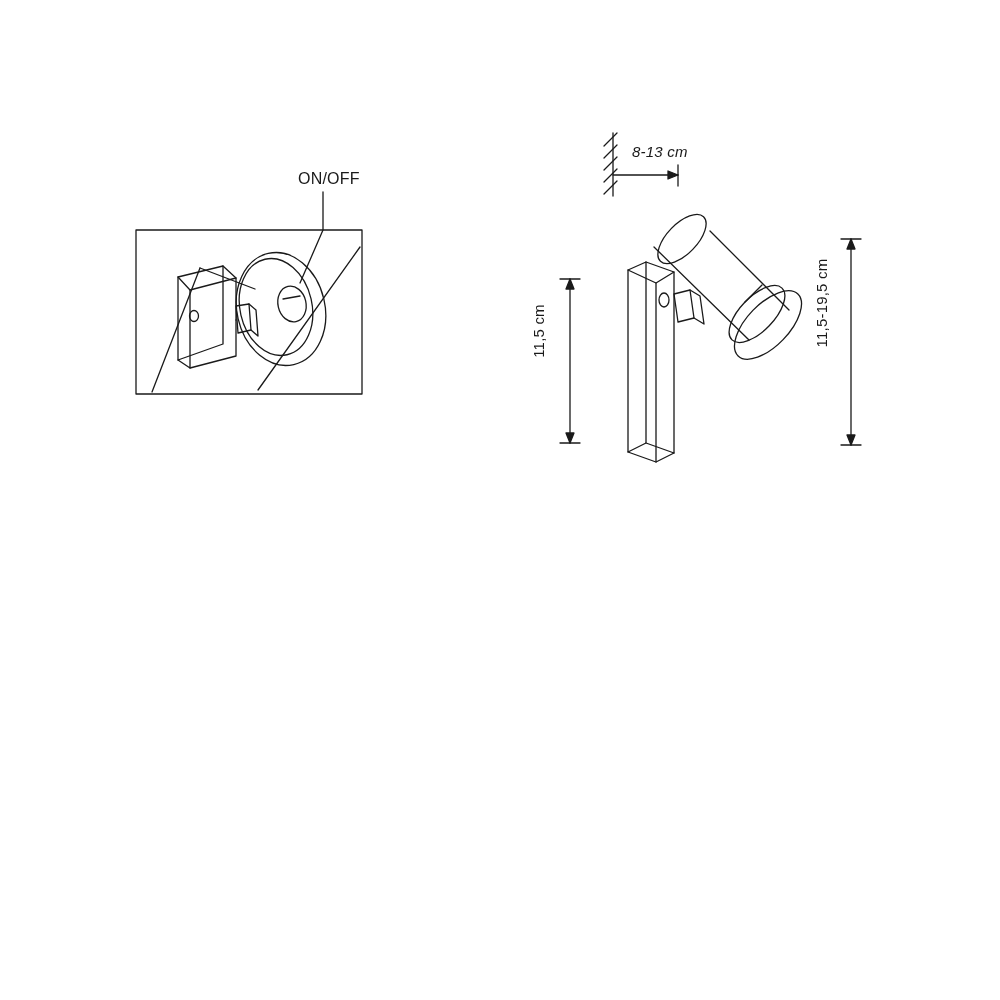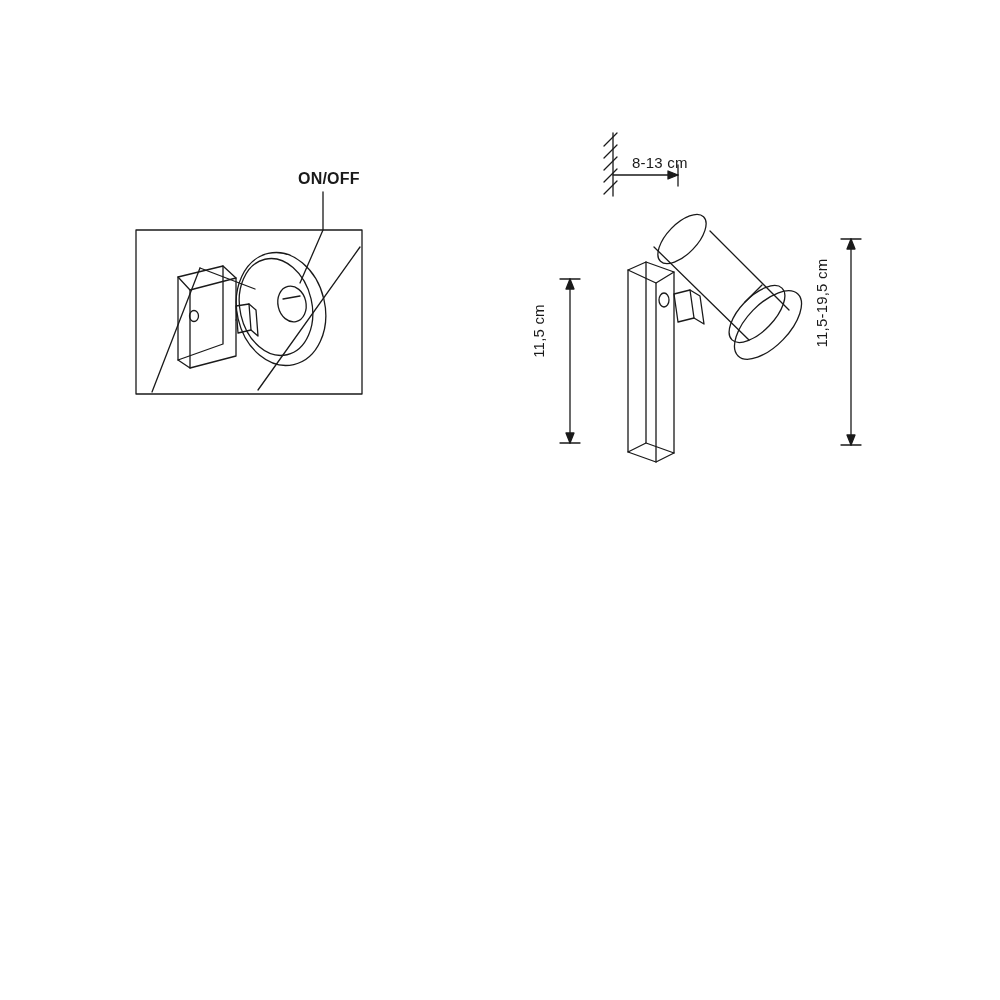"8-13 cm" #label-wall-gap { font-style: none -> italic; top: 154px -> 143px }
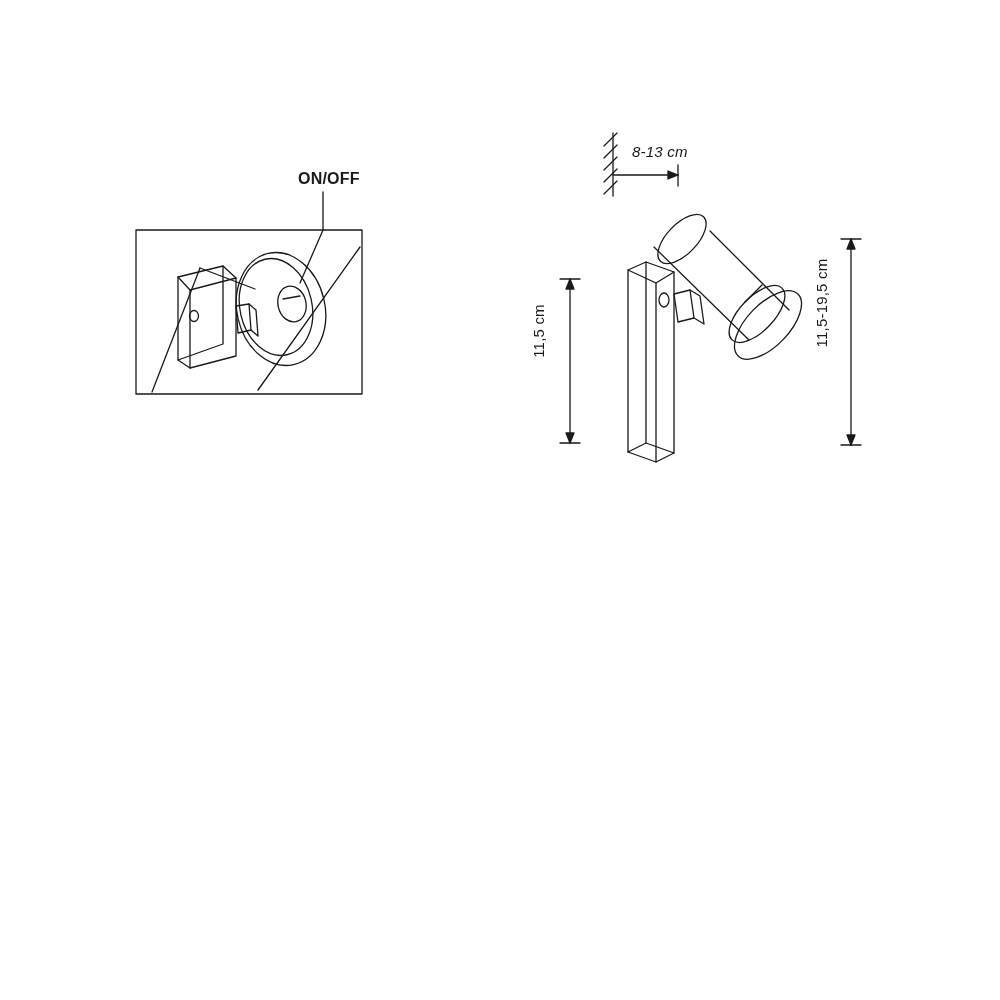"ON/OFF" #label-onoff { font-weight: bold -> none }
